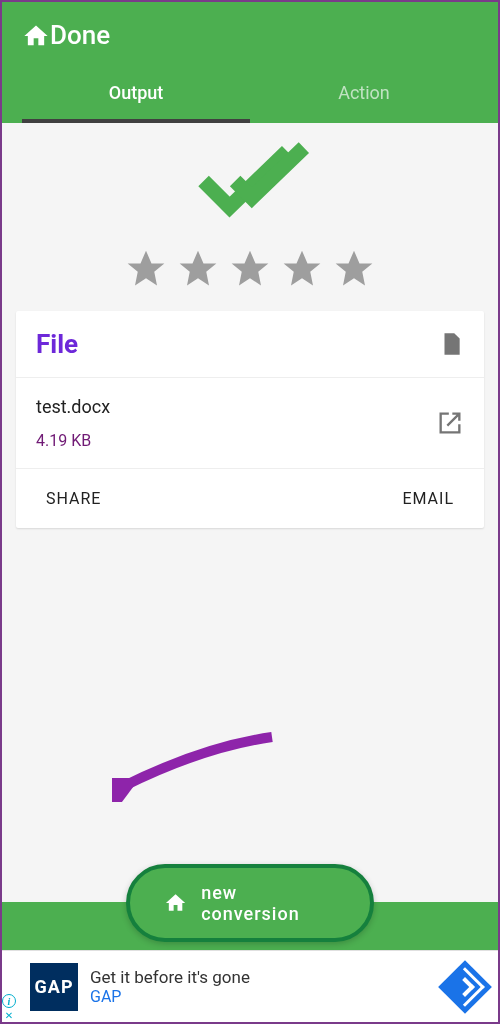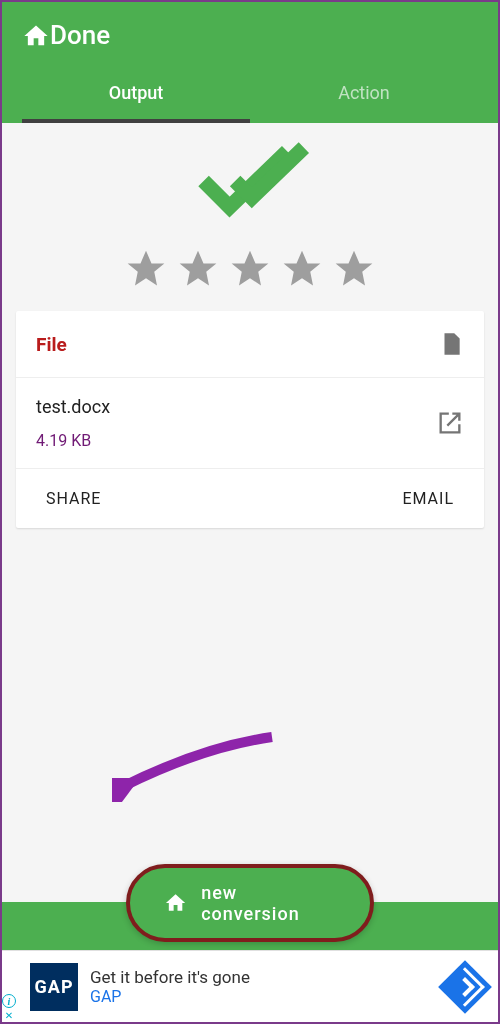"File" .card-head h2 { color: #b91c1c -> #6d28d9; font-size: 19px -> 26px }
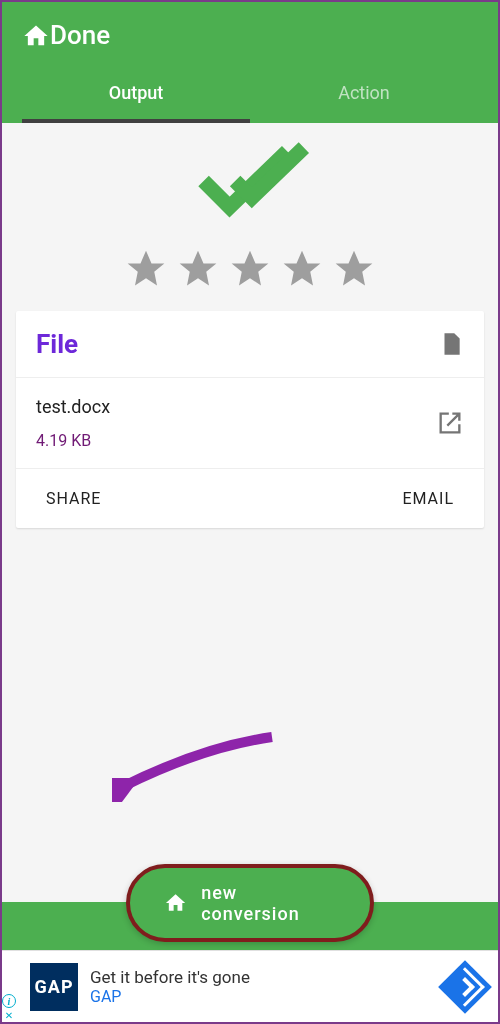"new conversion" .fab { border: 4px solid #7f1d1d -> 4px solid #15803d }
